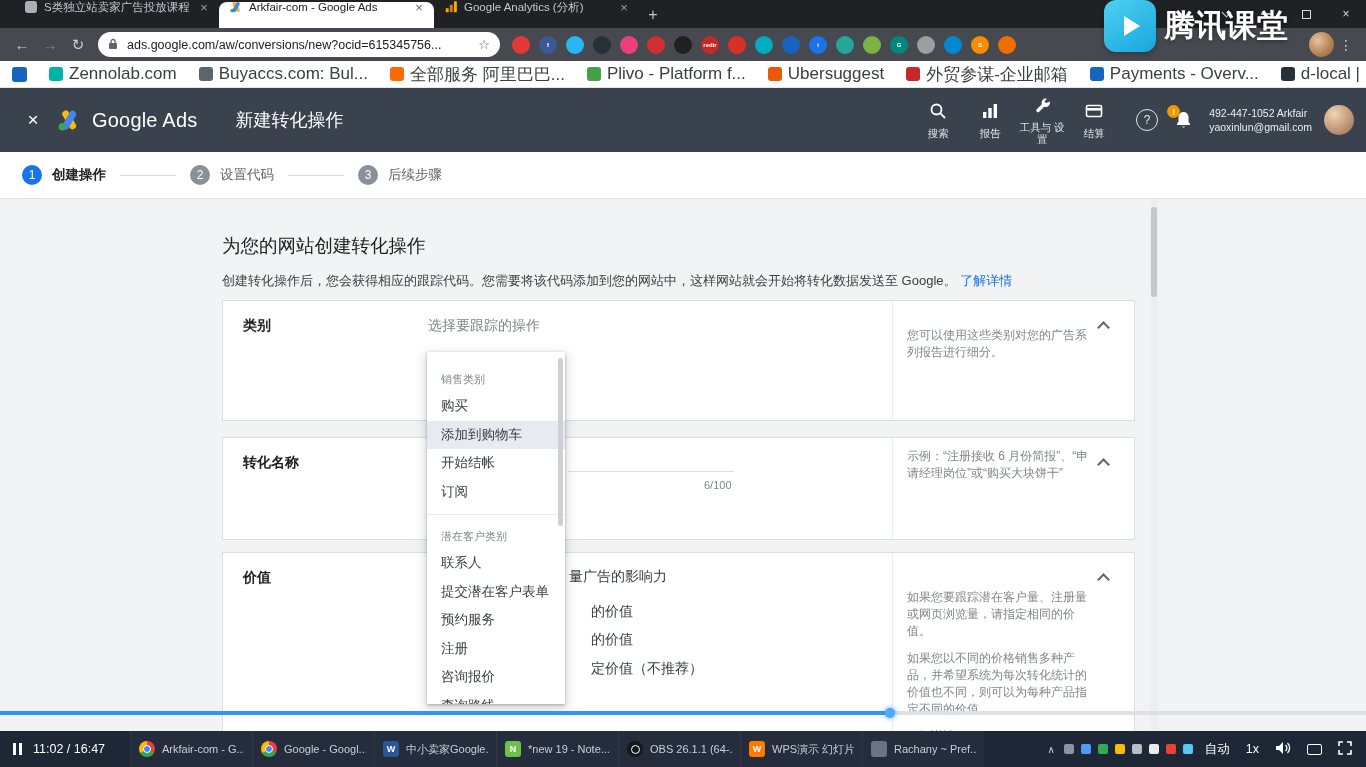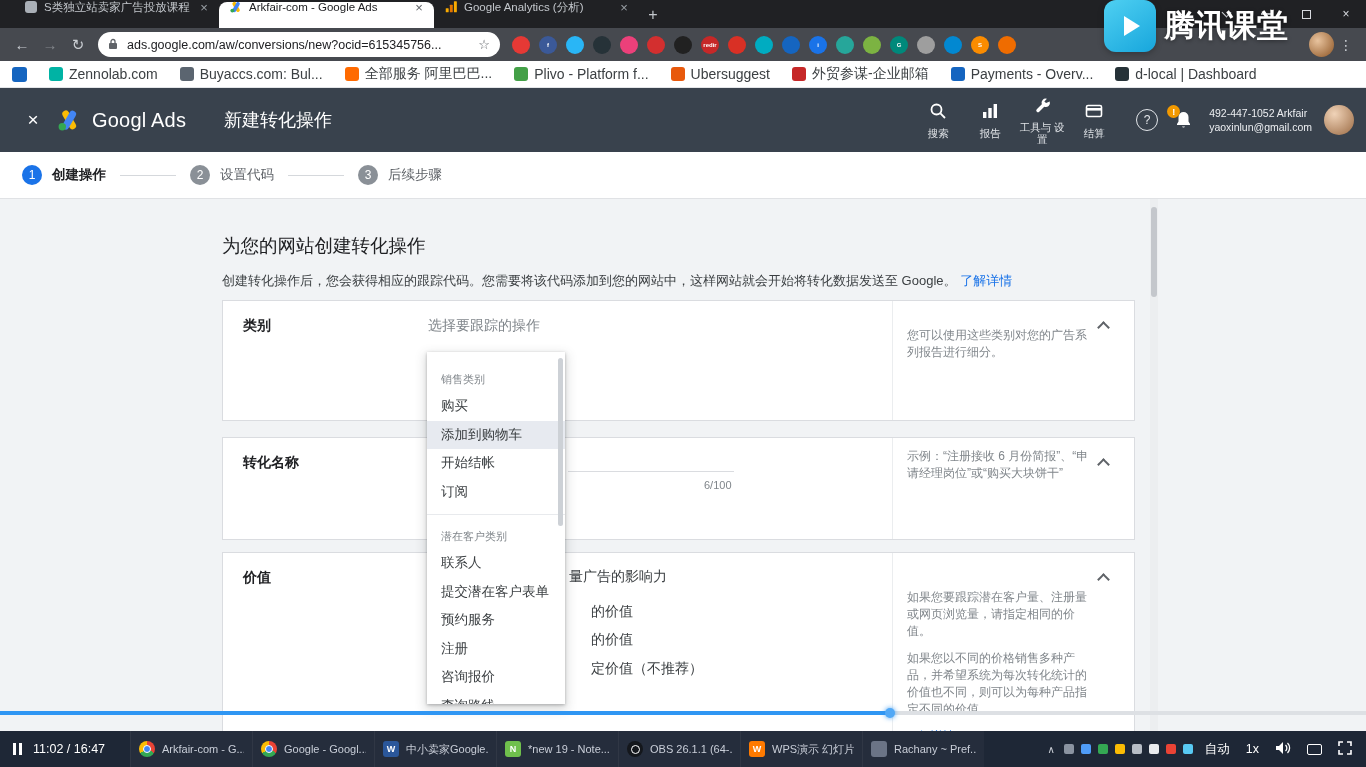"Zennolab.com" .bm-label { font-size: 14px -> 17px }
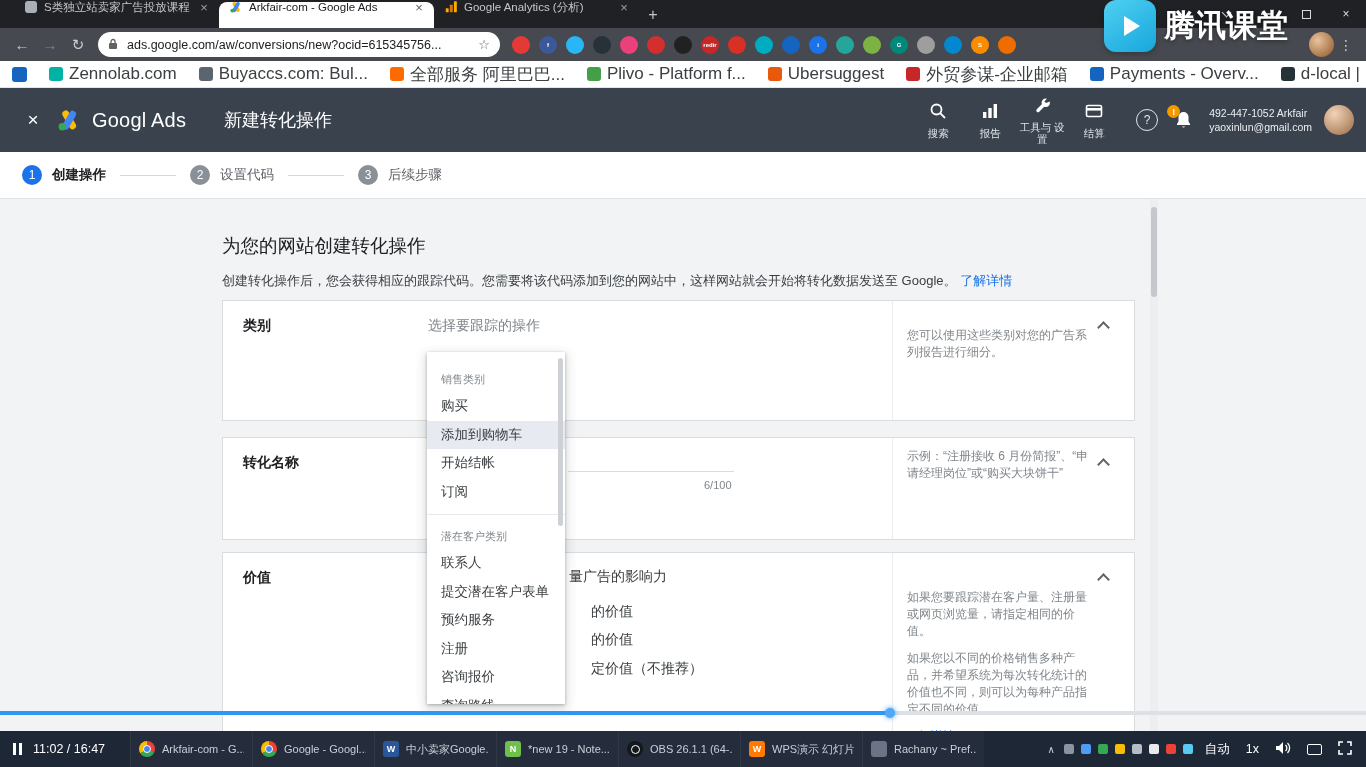"Googl Ads" span.ab-brand { text: Googl -> Google }
